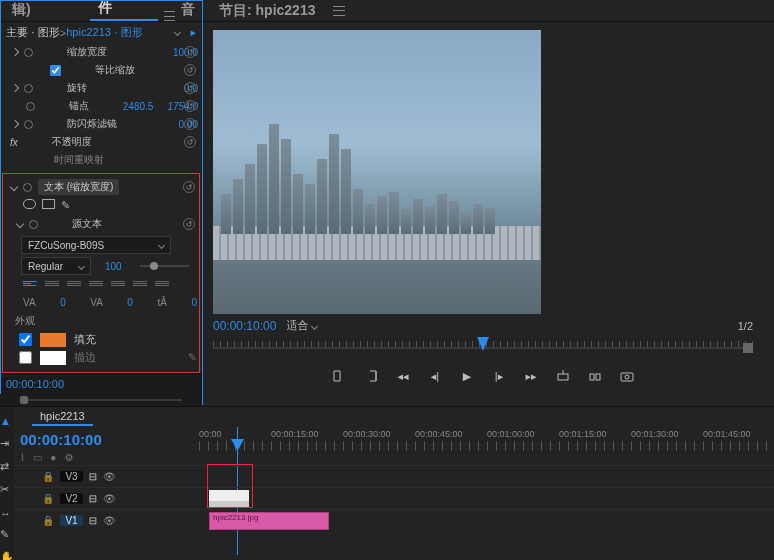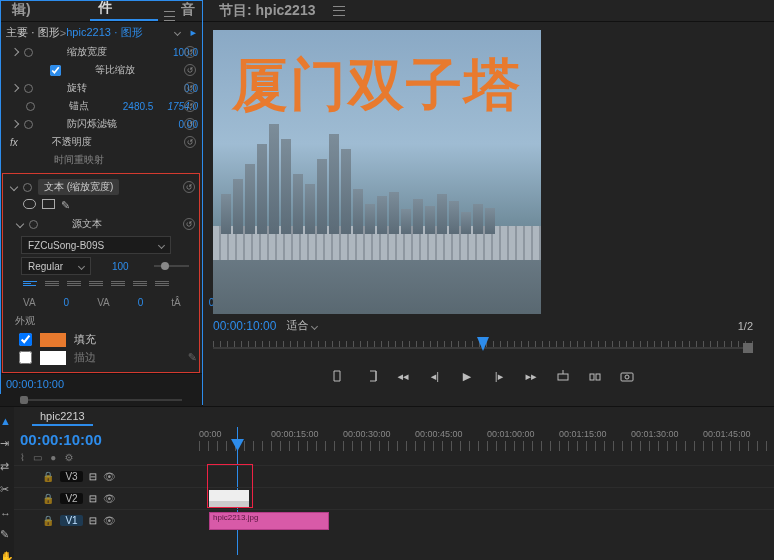"厦门双子塔" div.ptext { html: <div>厦门双子塔</div> -> none }
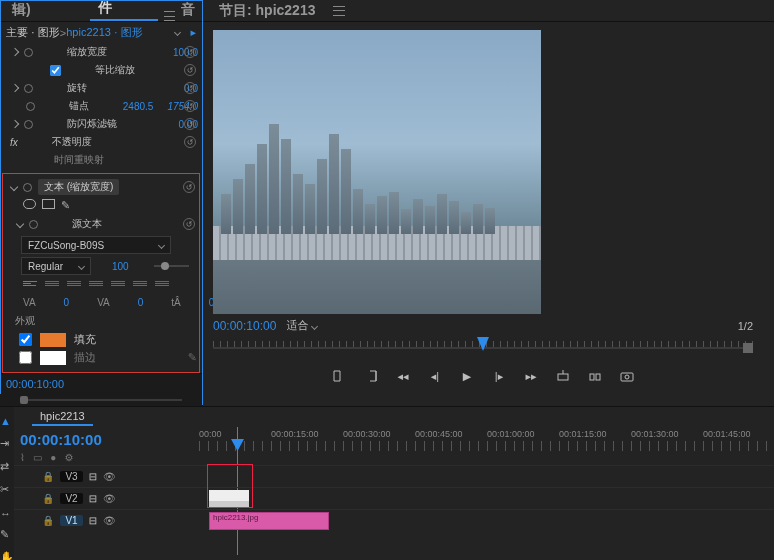"Regular" .weight-row { gap: 21px -> 14px }
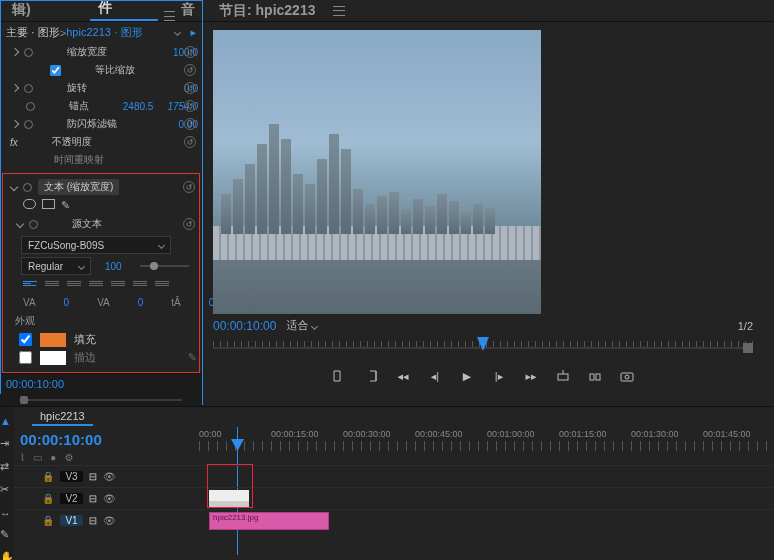"VA" .metrics-row { gap: 28px -> 16px; justify-content: none -> space-between }
